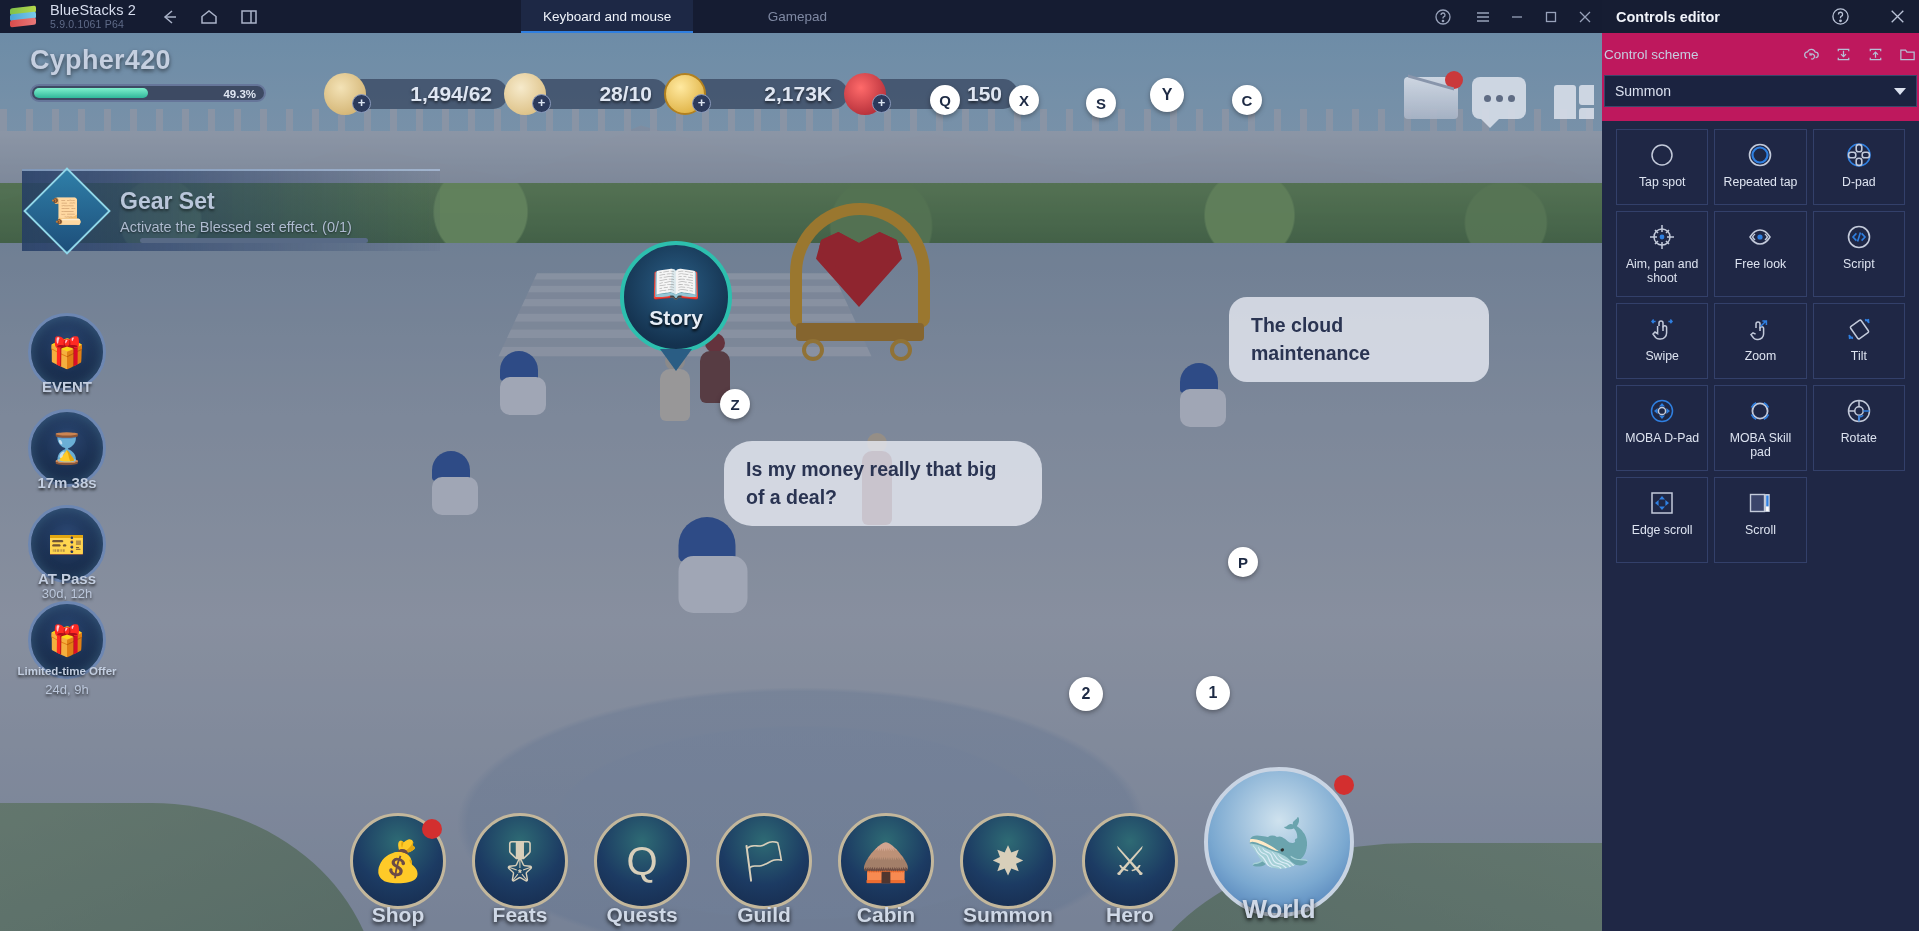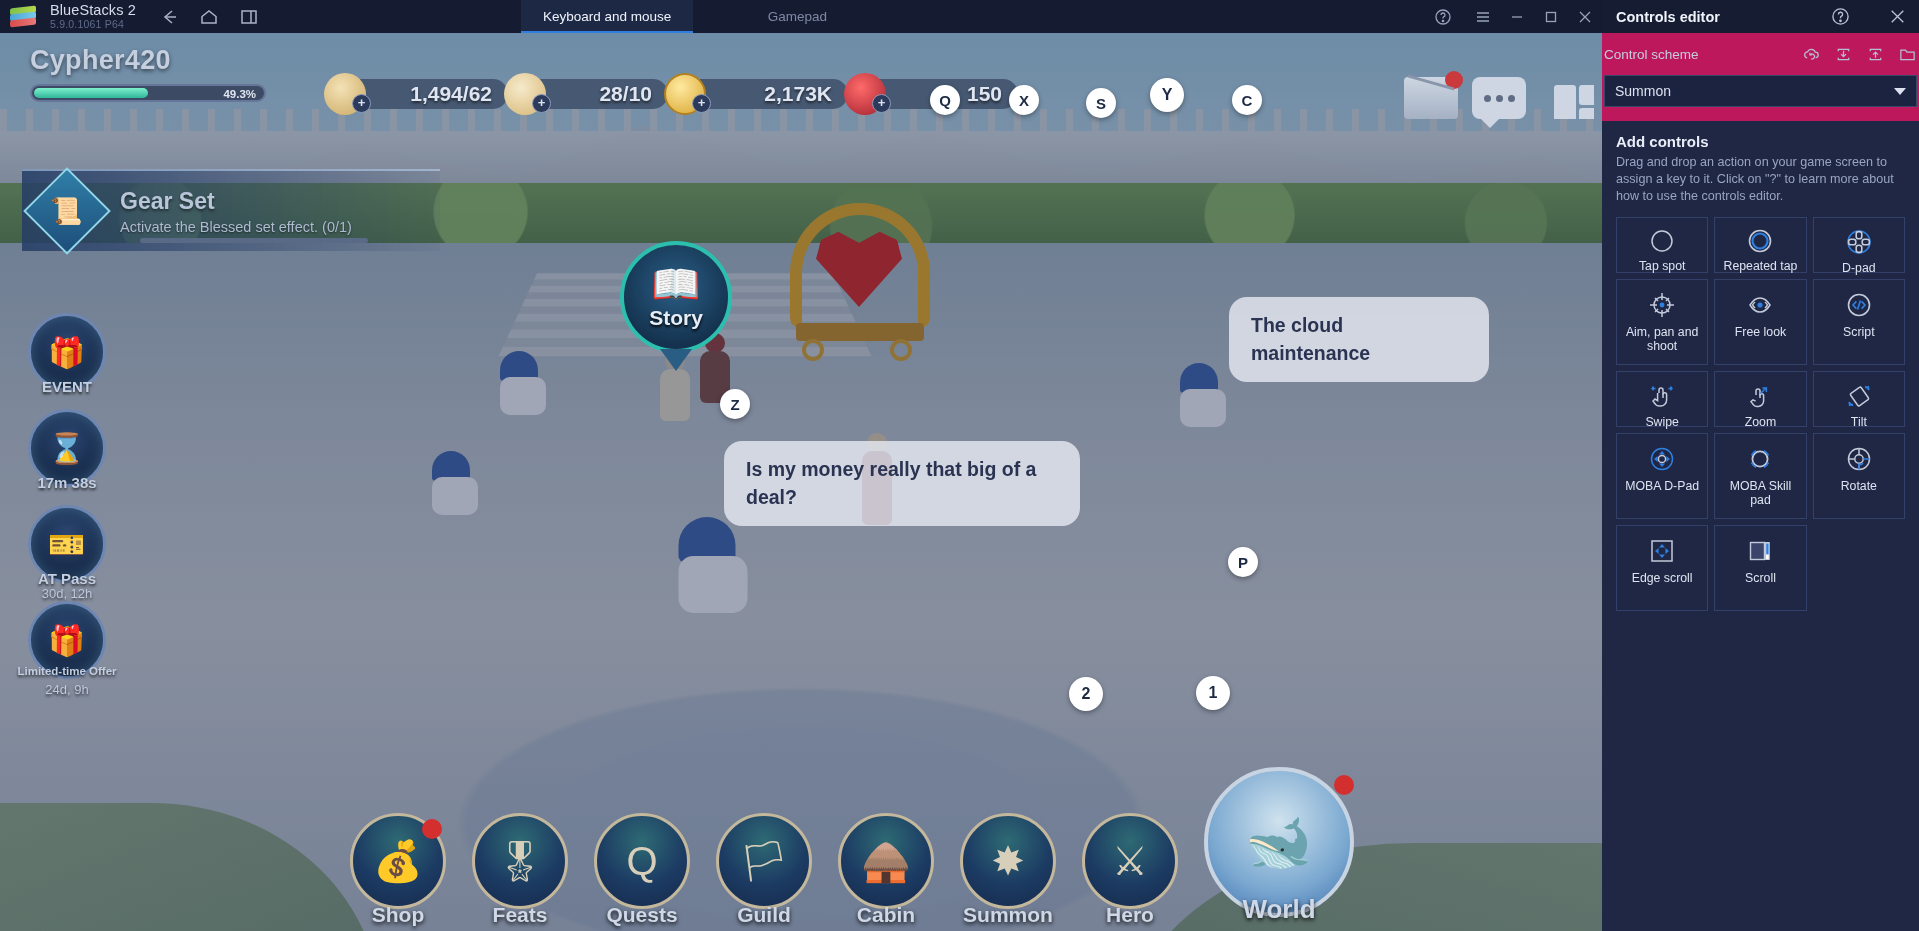"Add controls" div.p-add { html: <div> <h2>Add controls</h2> <p>Drag and drop an action on your game screen to assign a key to it. Click on "?" to learn more about how to use the controls editor.</p> </div> -> none }
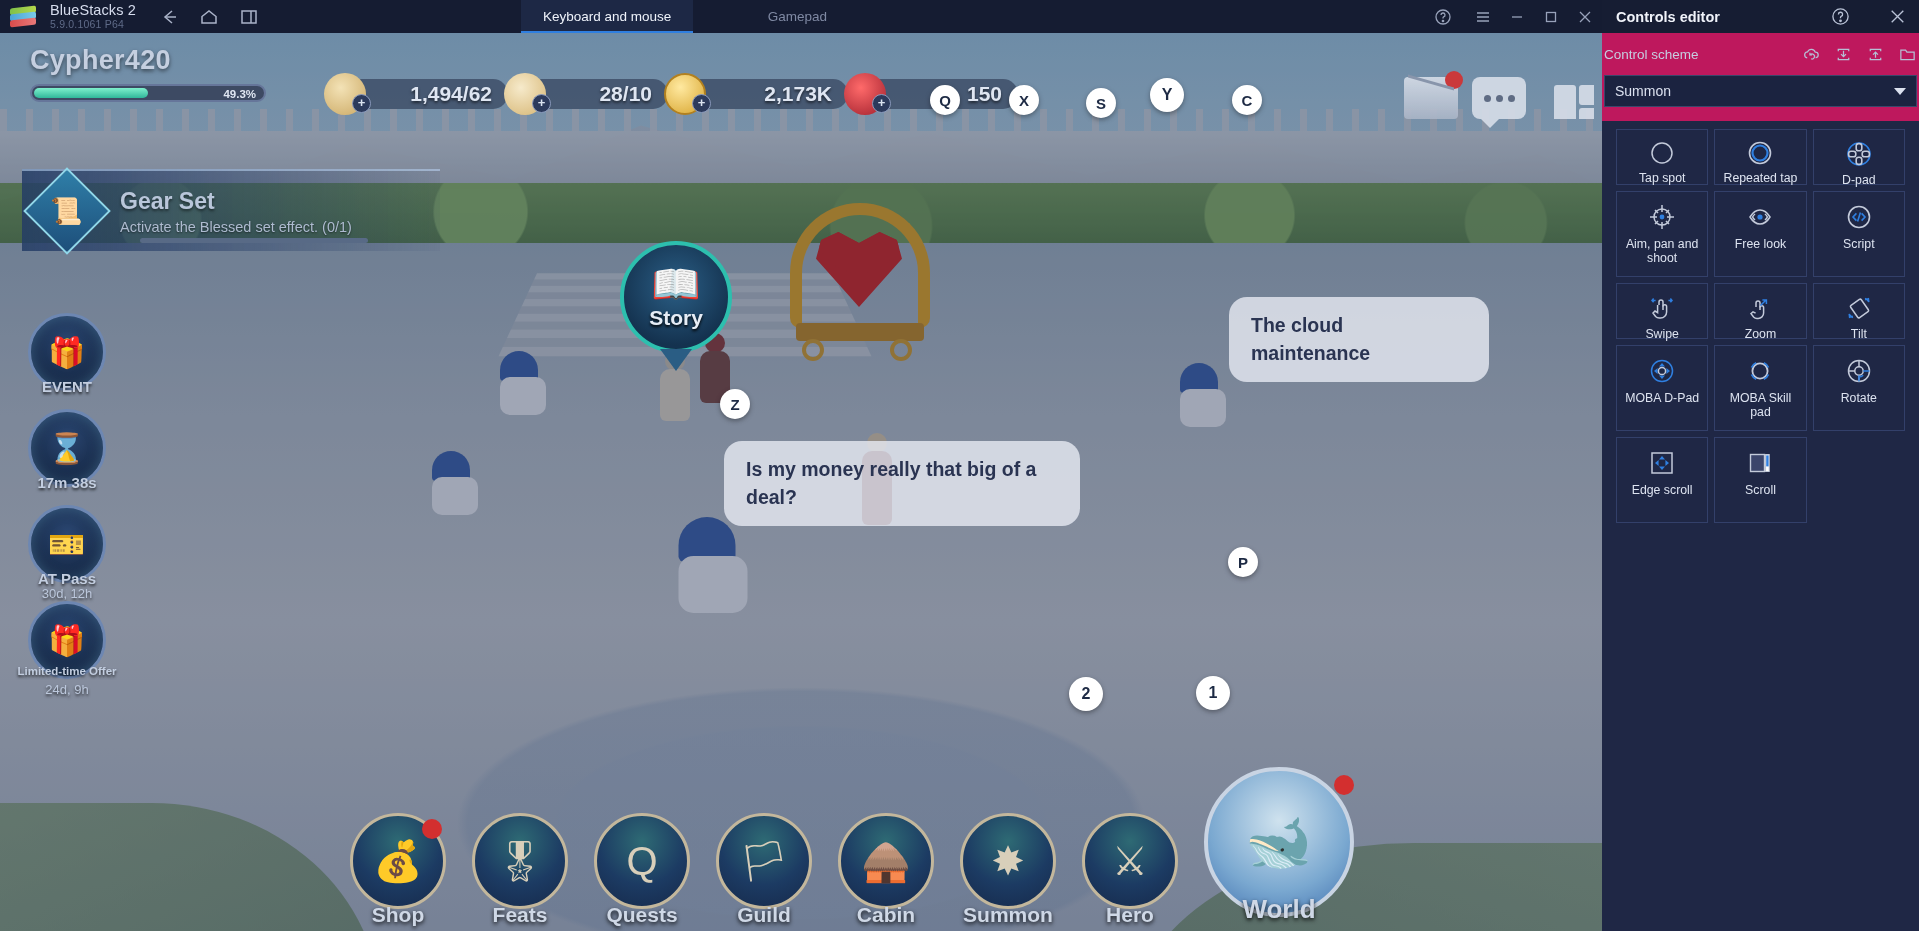"Tap spot" .card { height: 56px -> 76px }
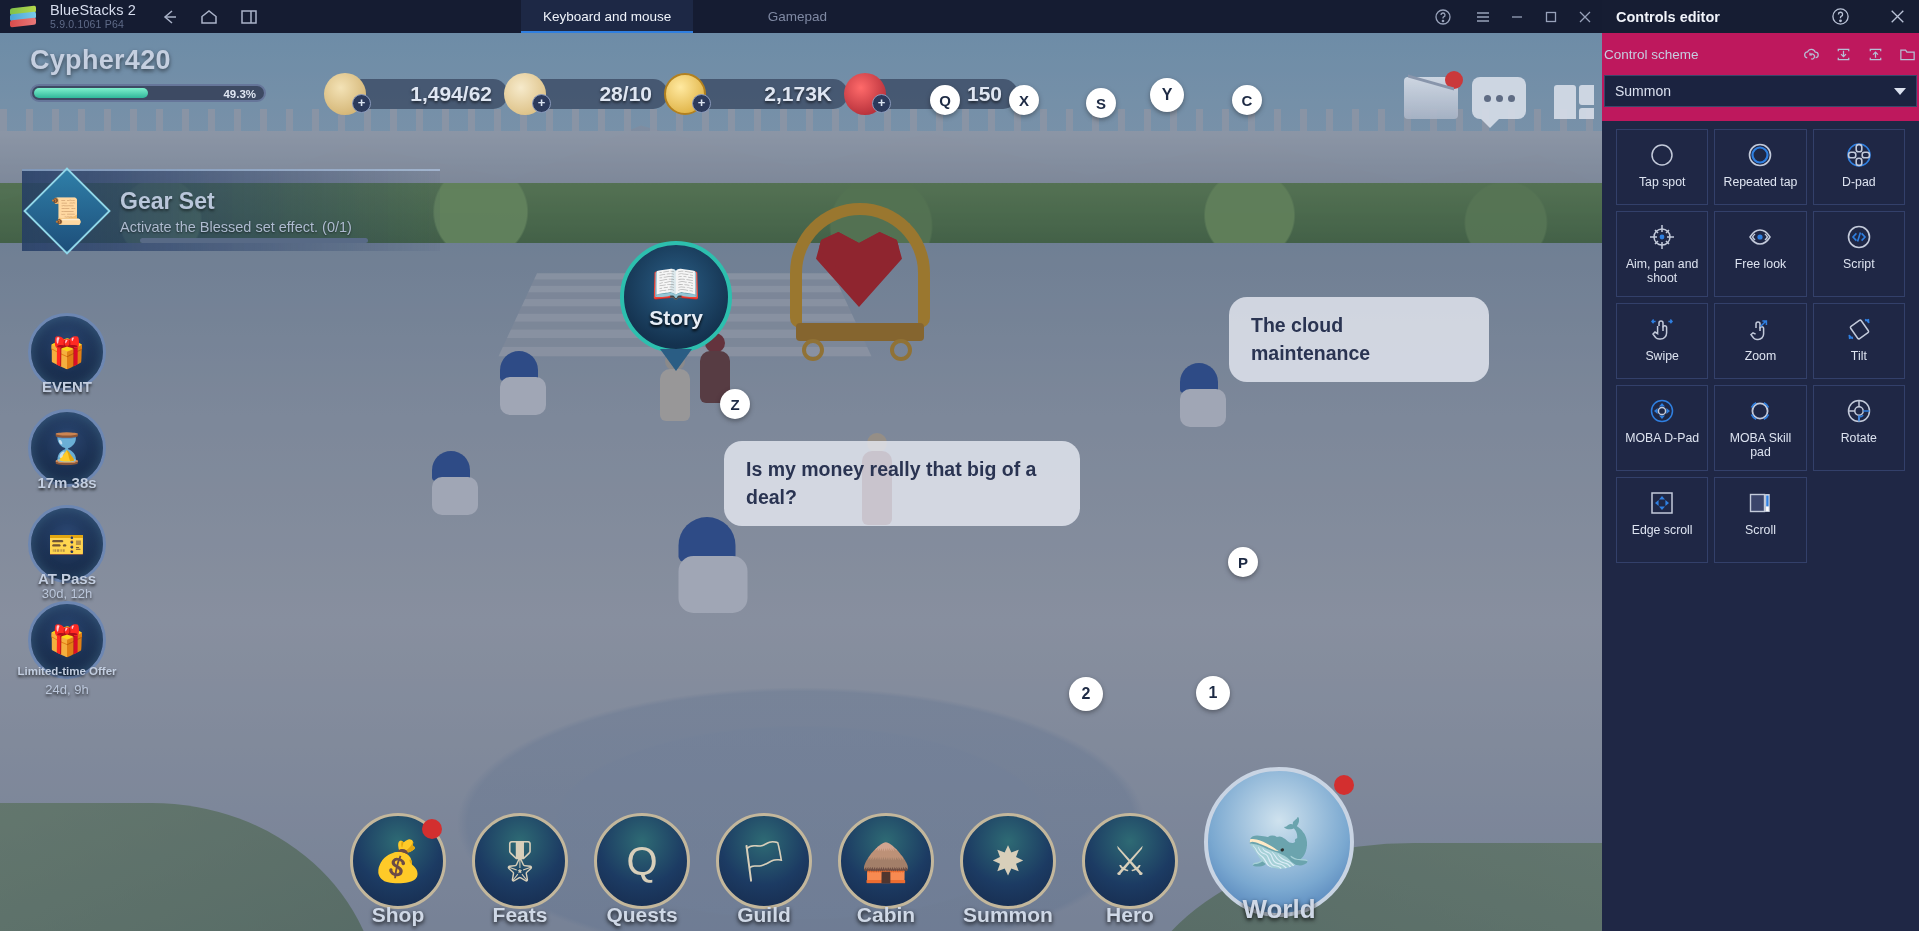"Is my money really that" .bubble.b1 { border-radius: none -> 28px; width: 356px -> 318px }
